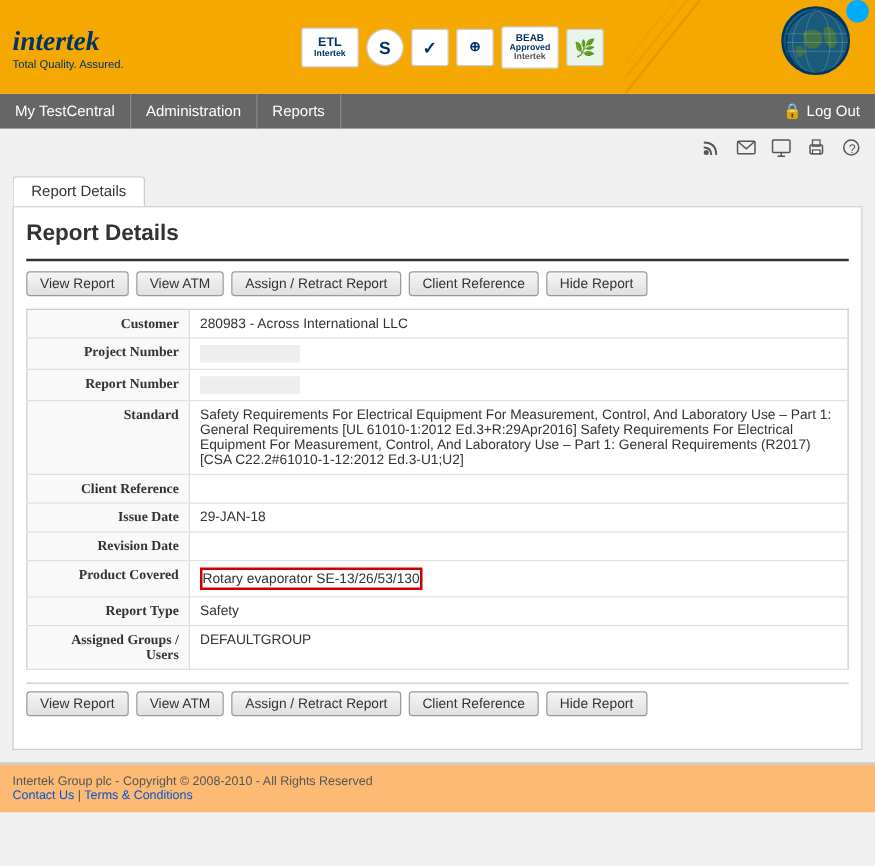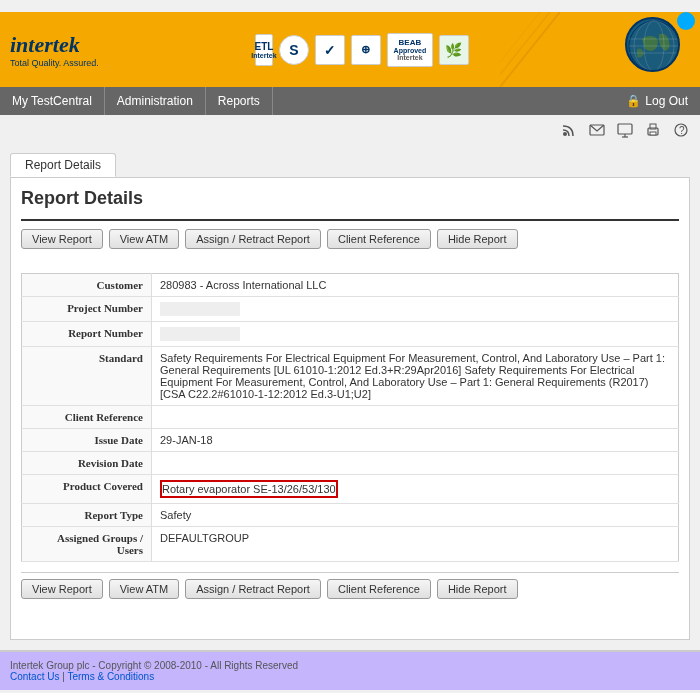"intertek" .header { margin-top: 12px -> none }
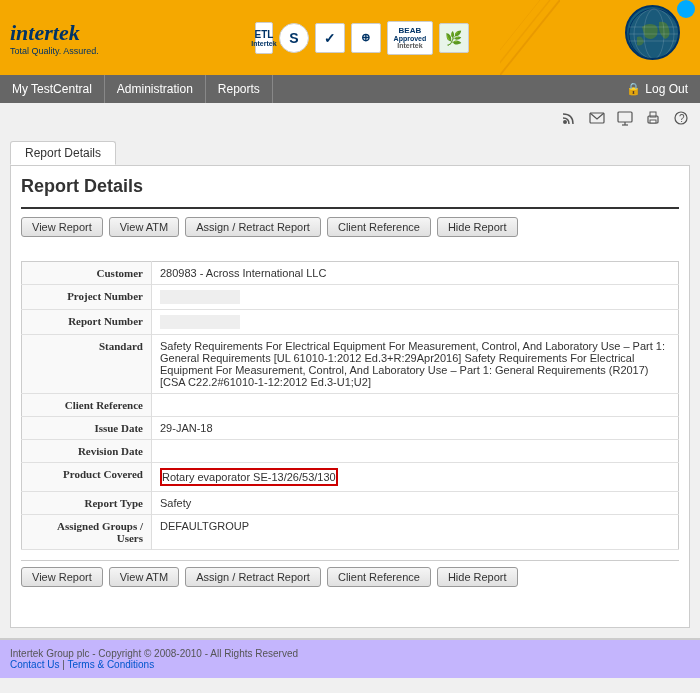"ETL" div.header-cert-icon { width: 18px -> 46px }
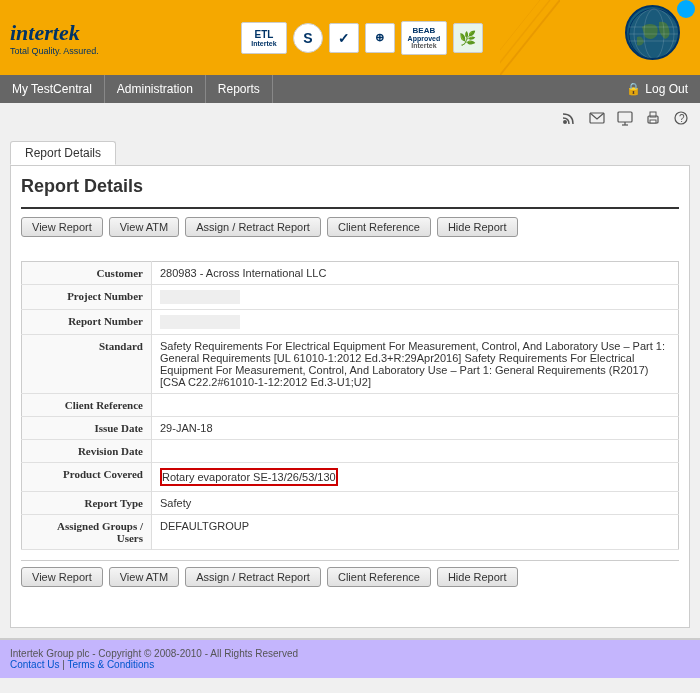"View Report" .button-row { margin-bottom: 24px -> 10px }
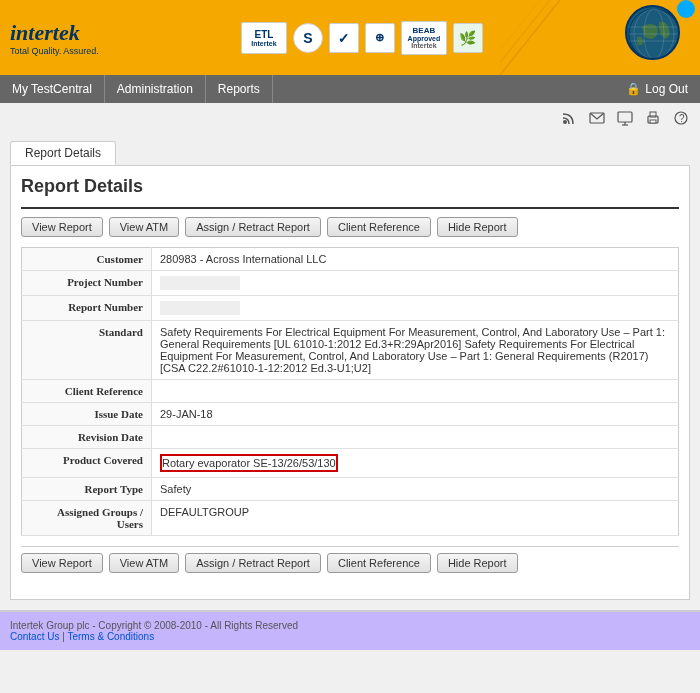"Intertek Group plc - Copyright" .page-footer { background: #c4b5fd -> #fdba74 }
